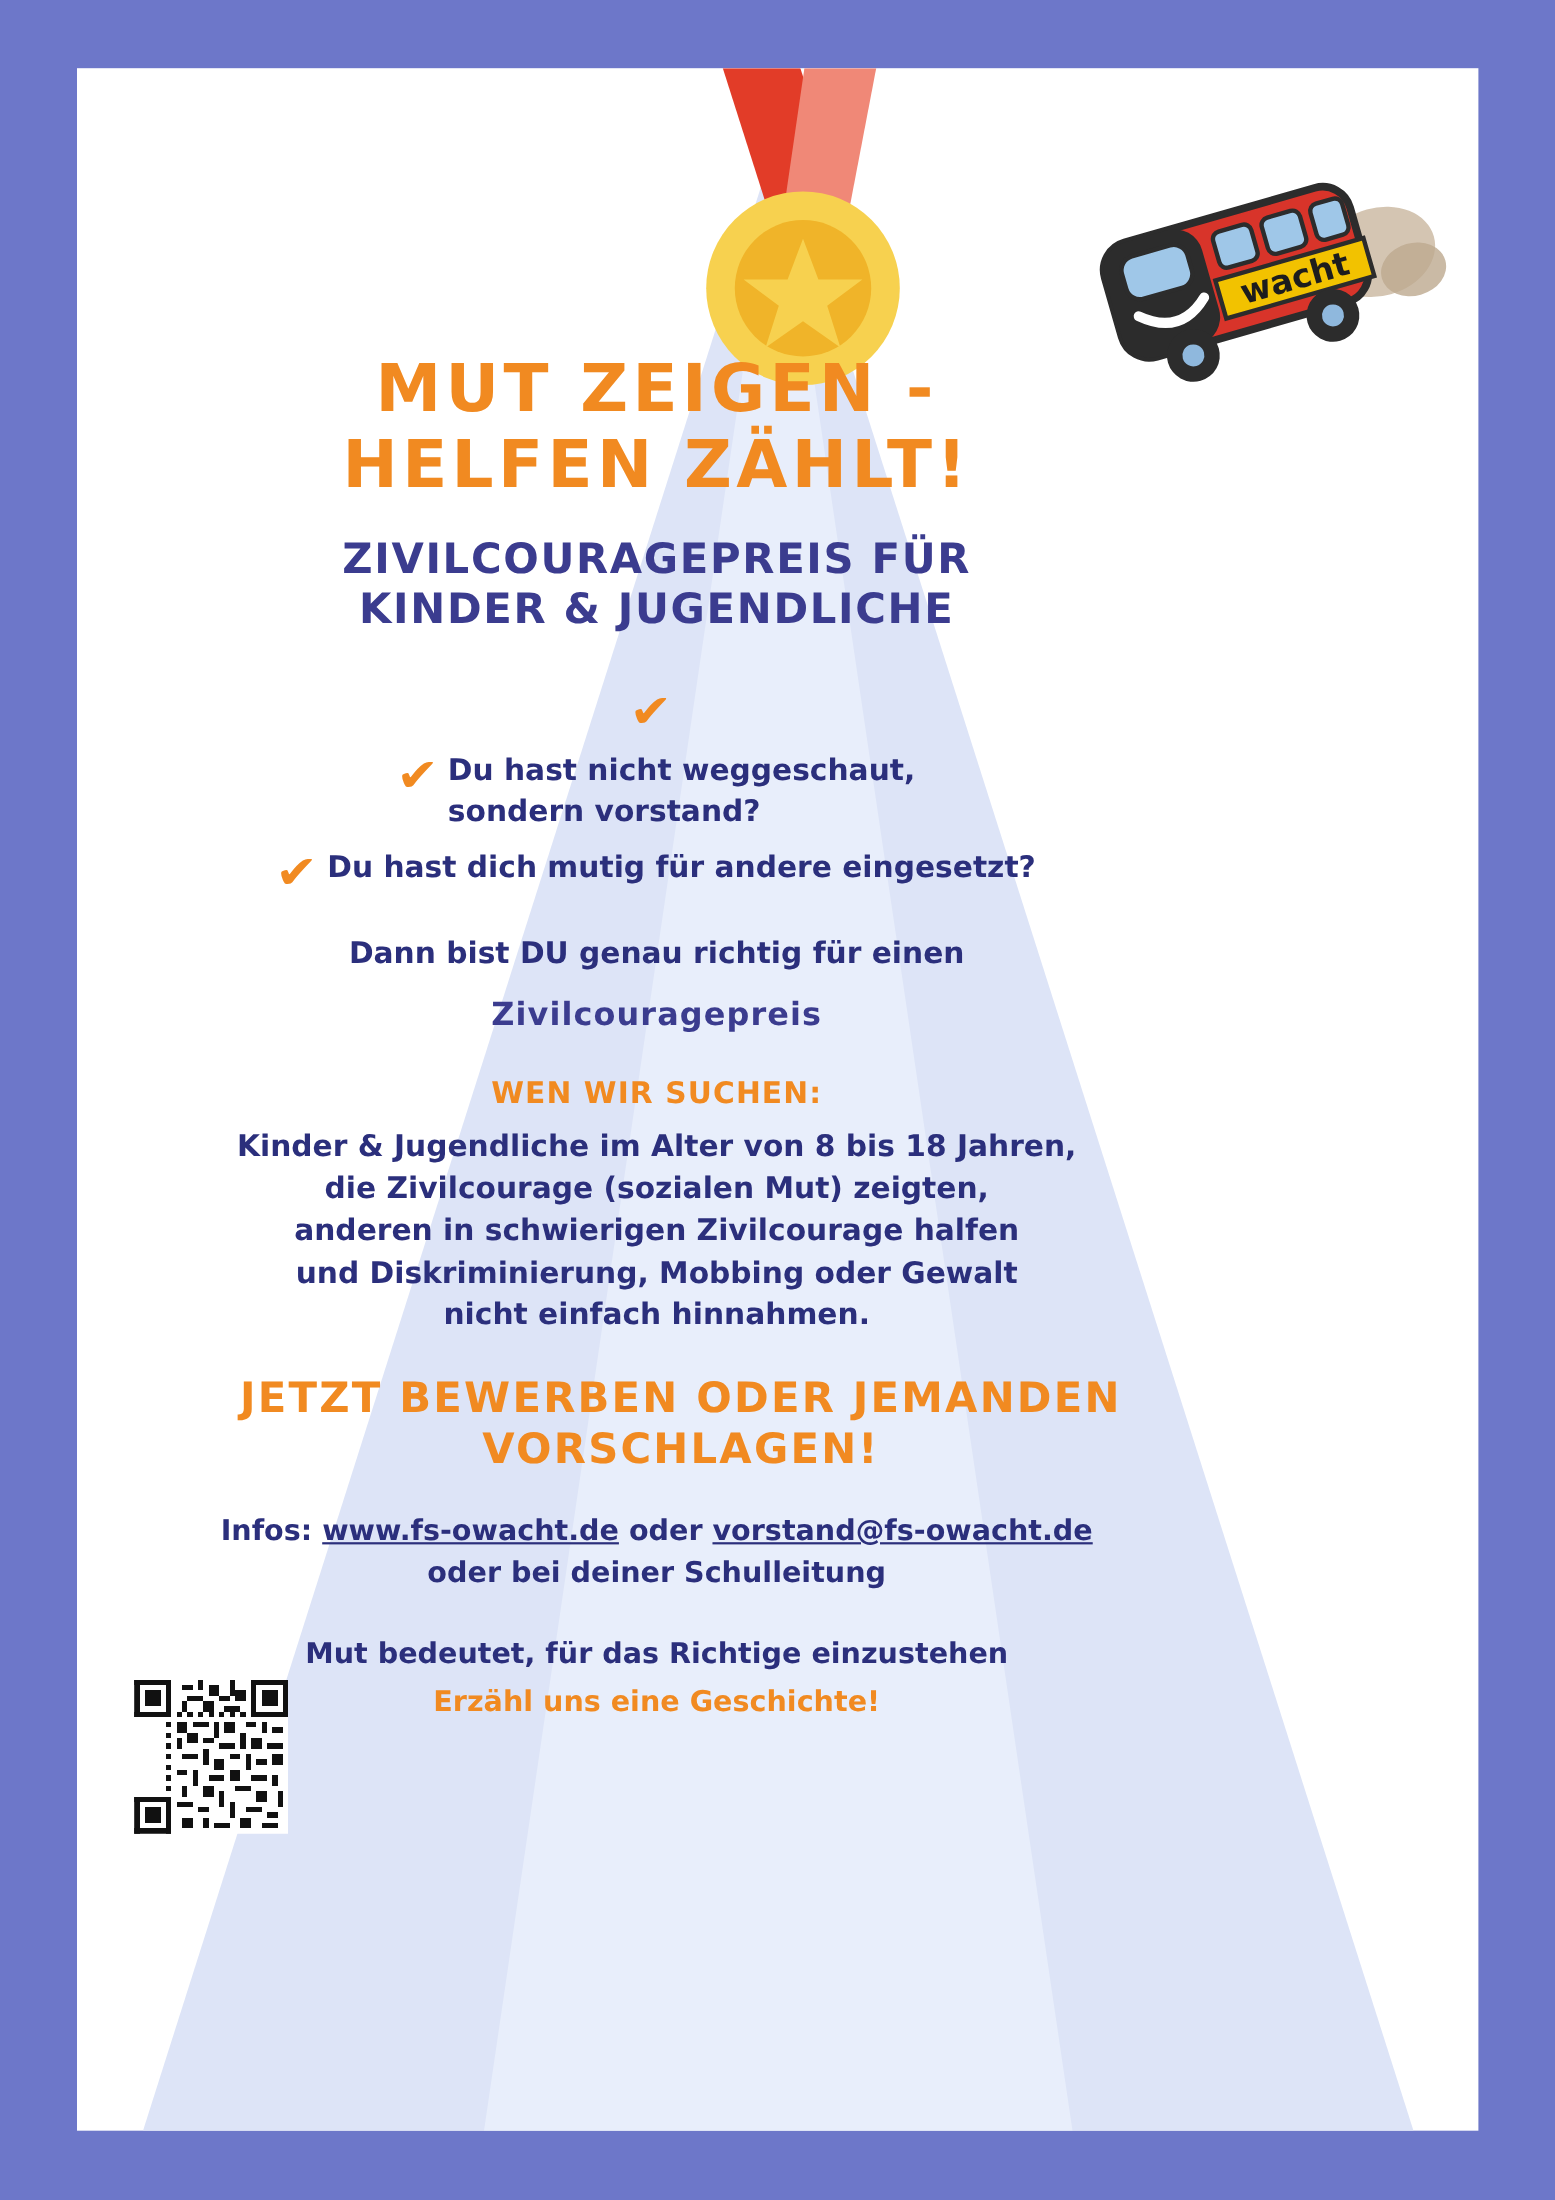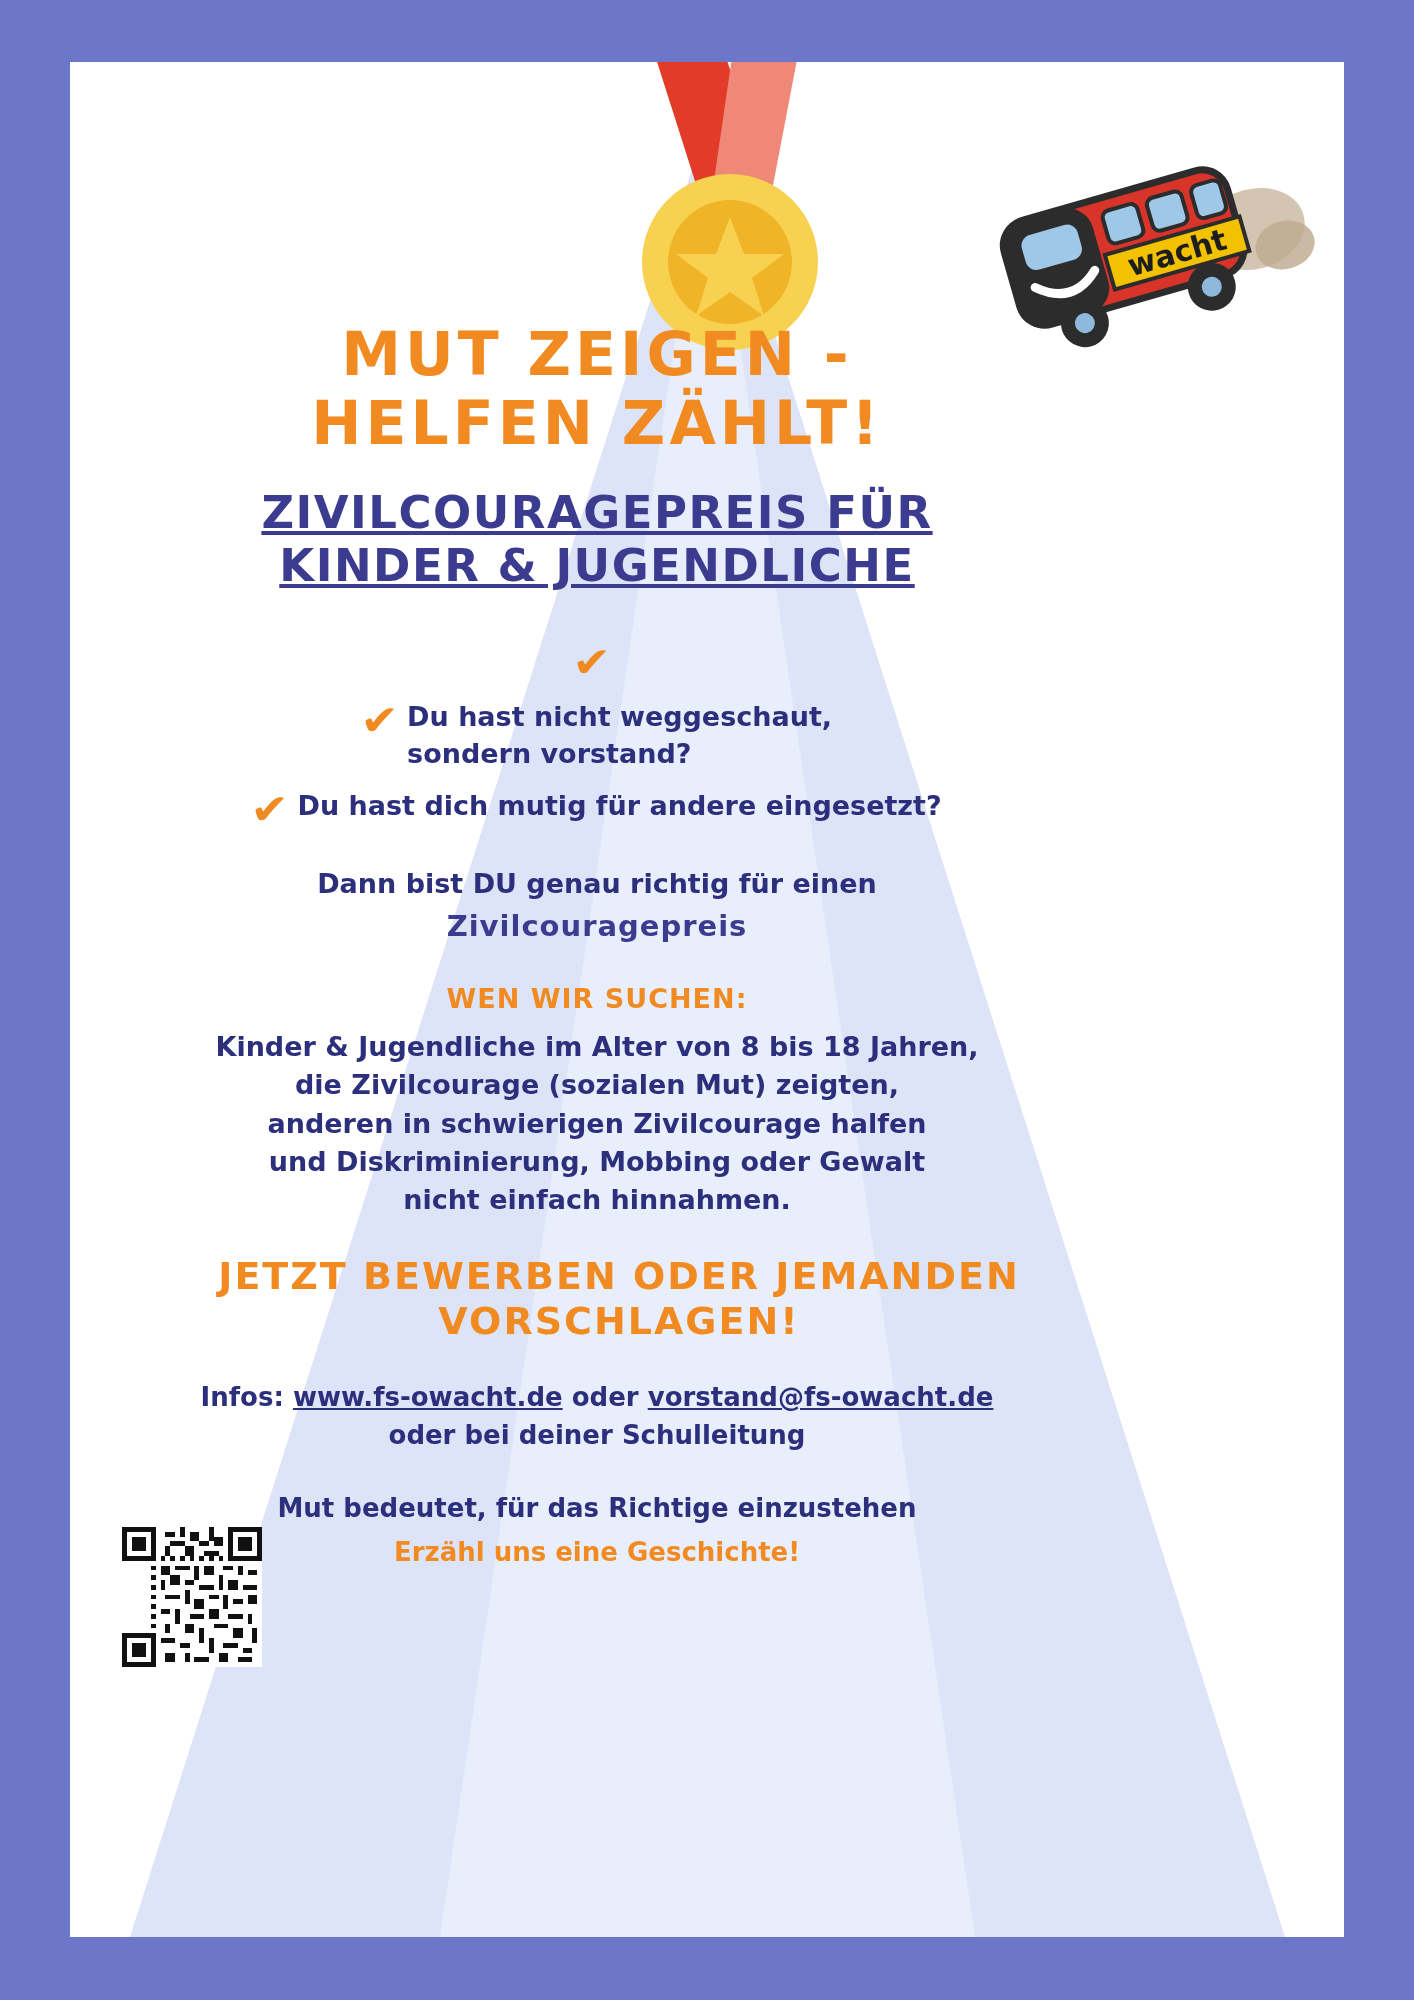"ZIVILCOURAGEPREIS FÜR" .subtitle { font-size: 45px -> 38px; text-decoration: underline -> none }
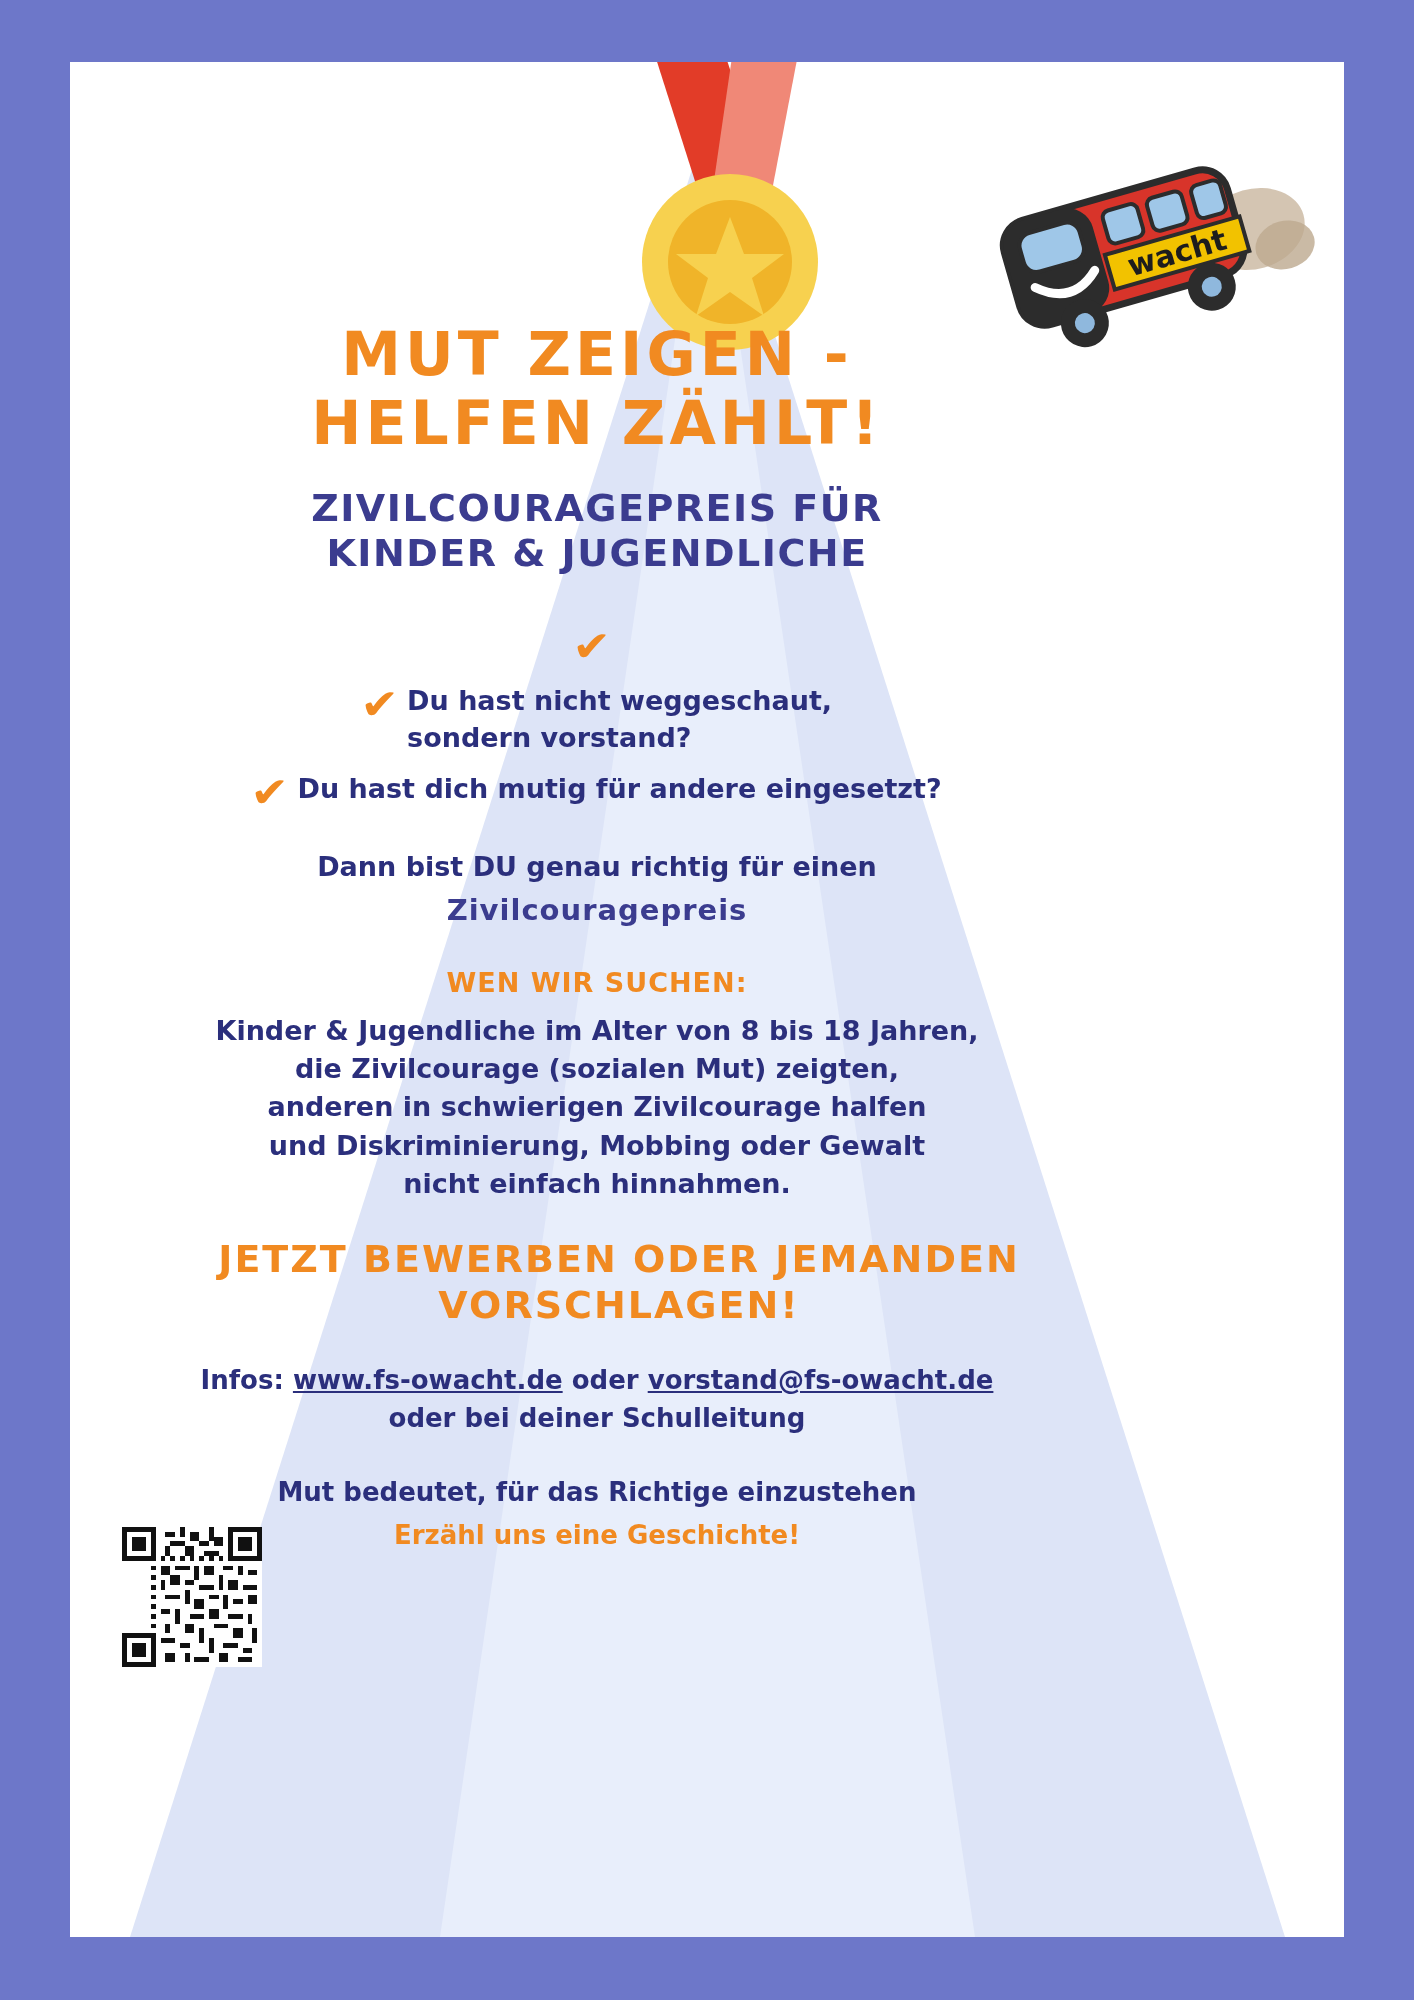"Zivilcouragepreis" .dann-prize { margin-top: 4px -> 16px }
